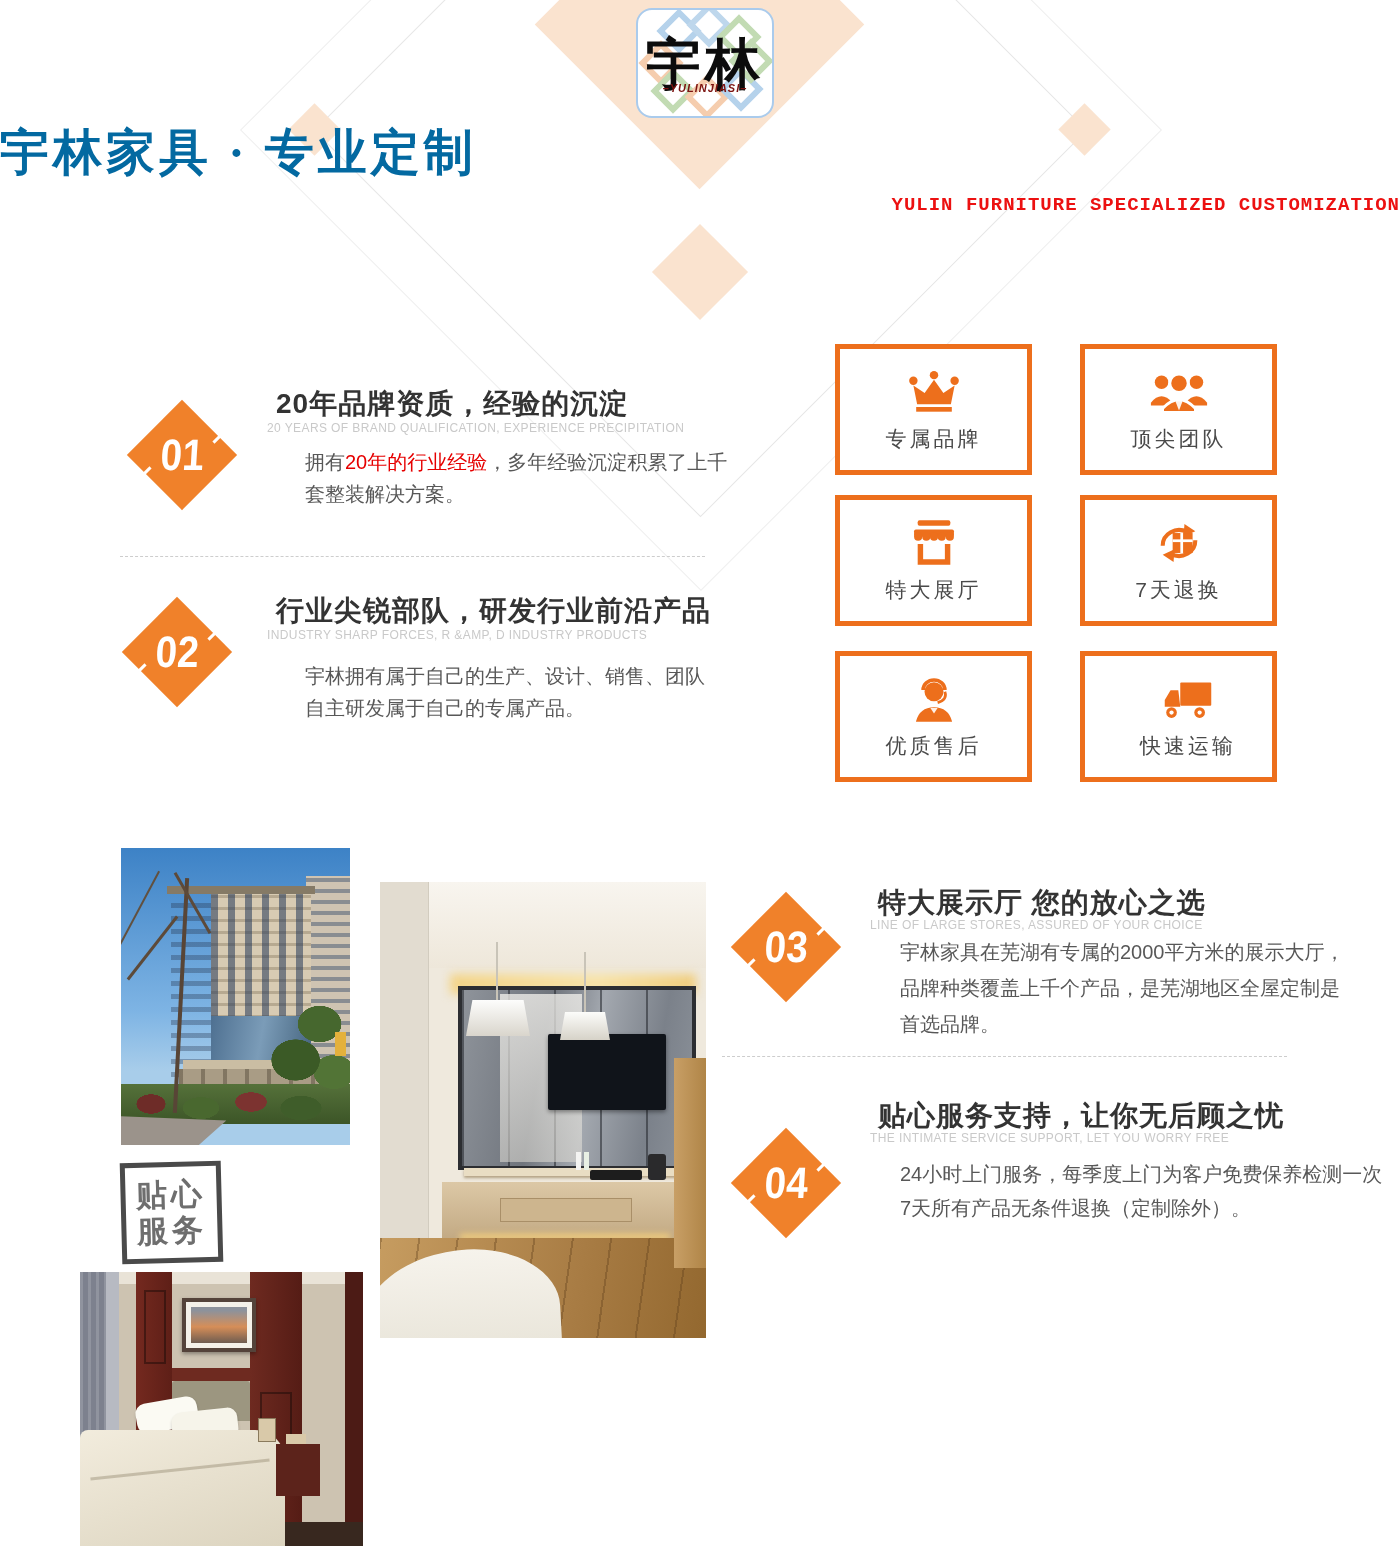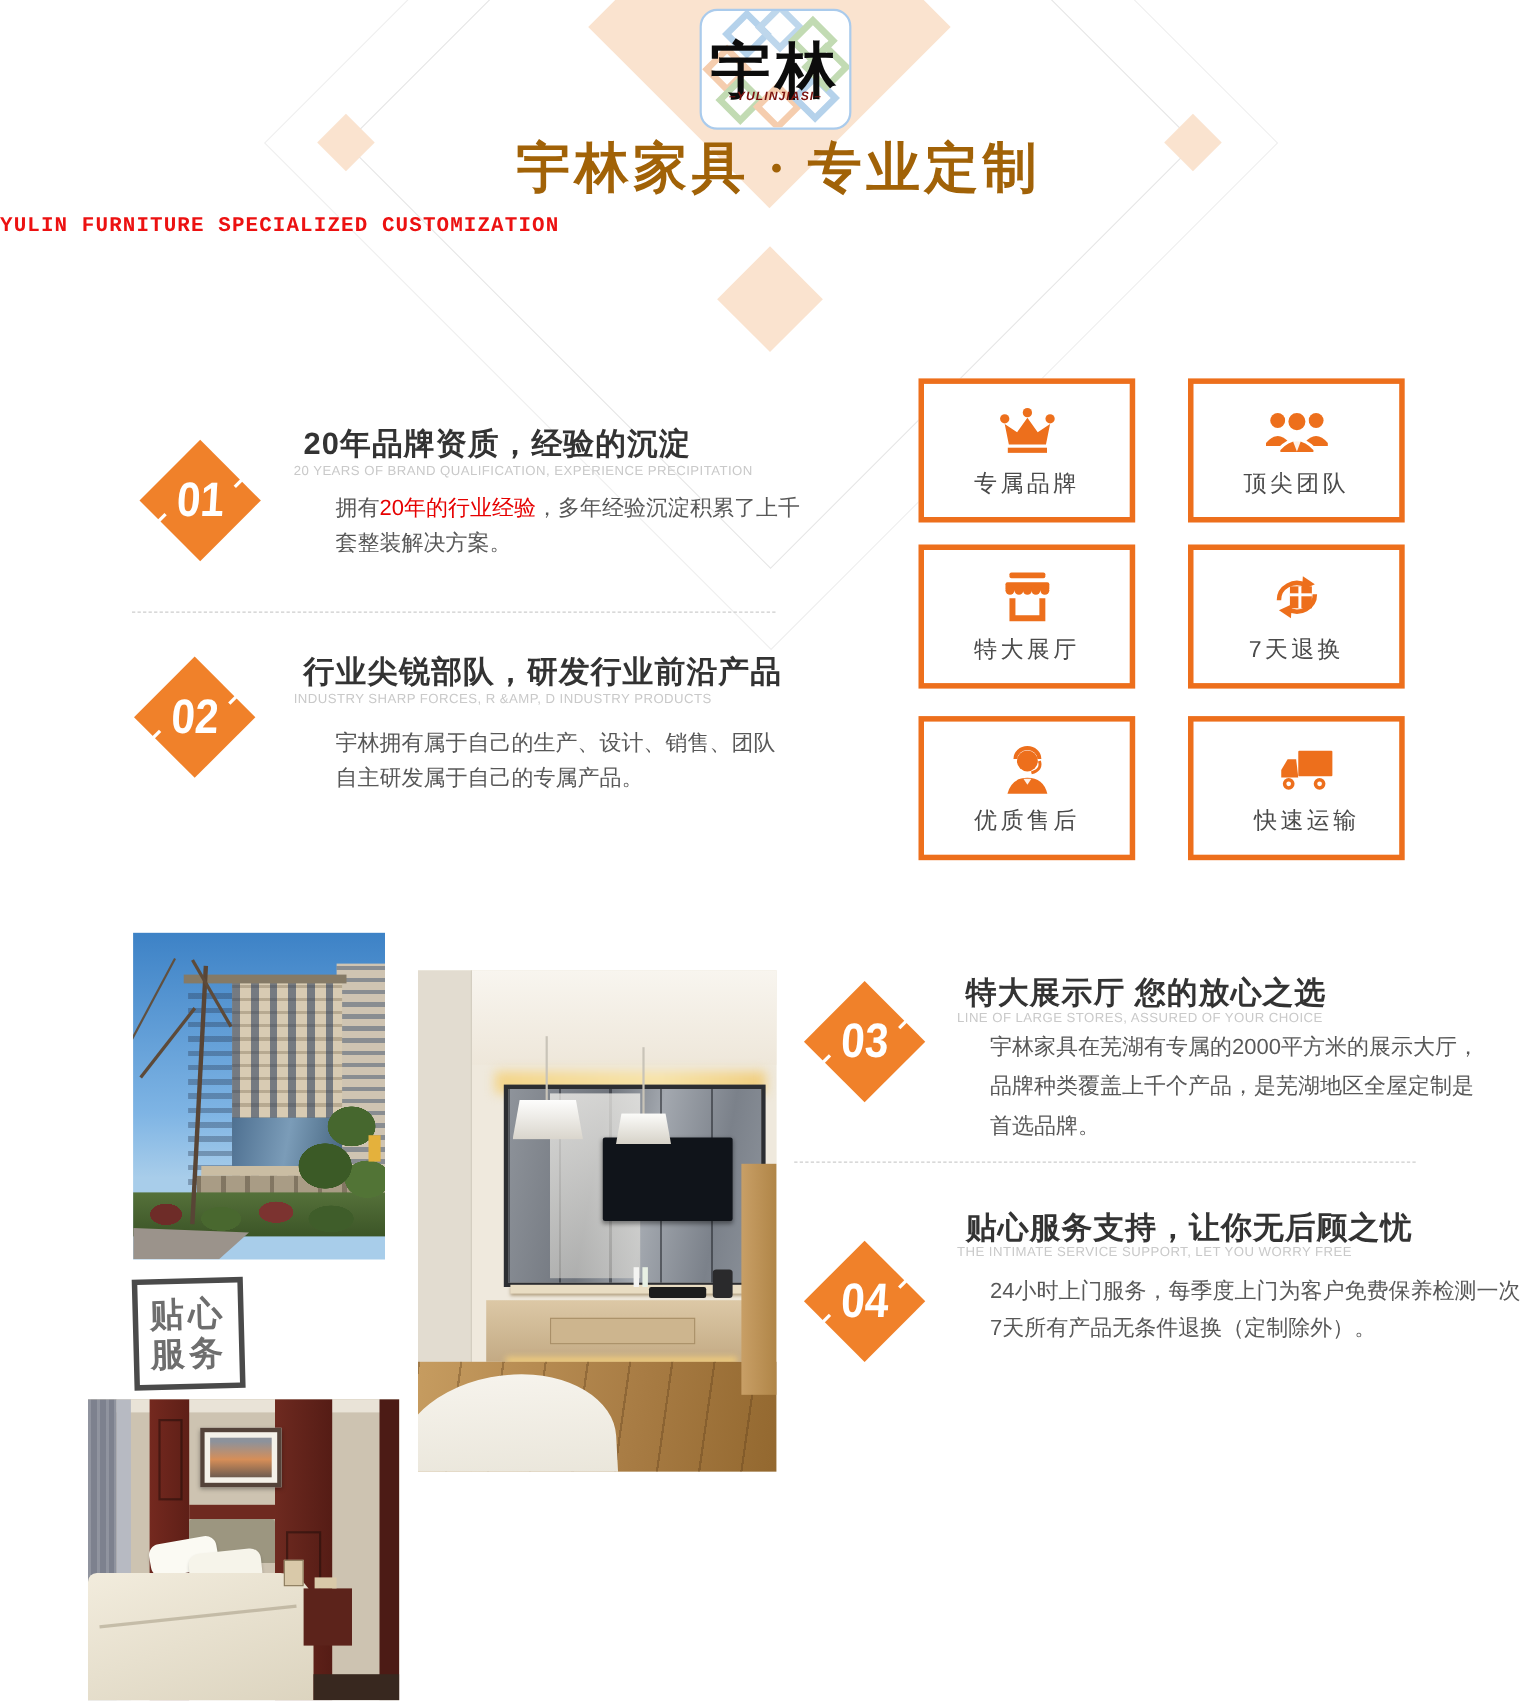"宇林家具 · 专业定制" .main-title { color: #a16207 -> #0369a1; margin-left: 16px -> none; text-align: center -> none }
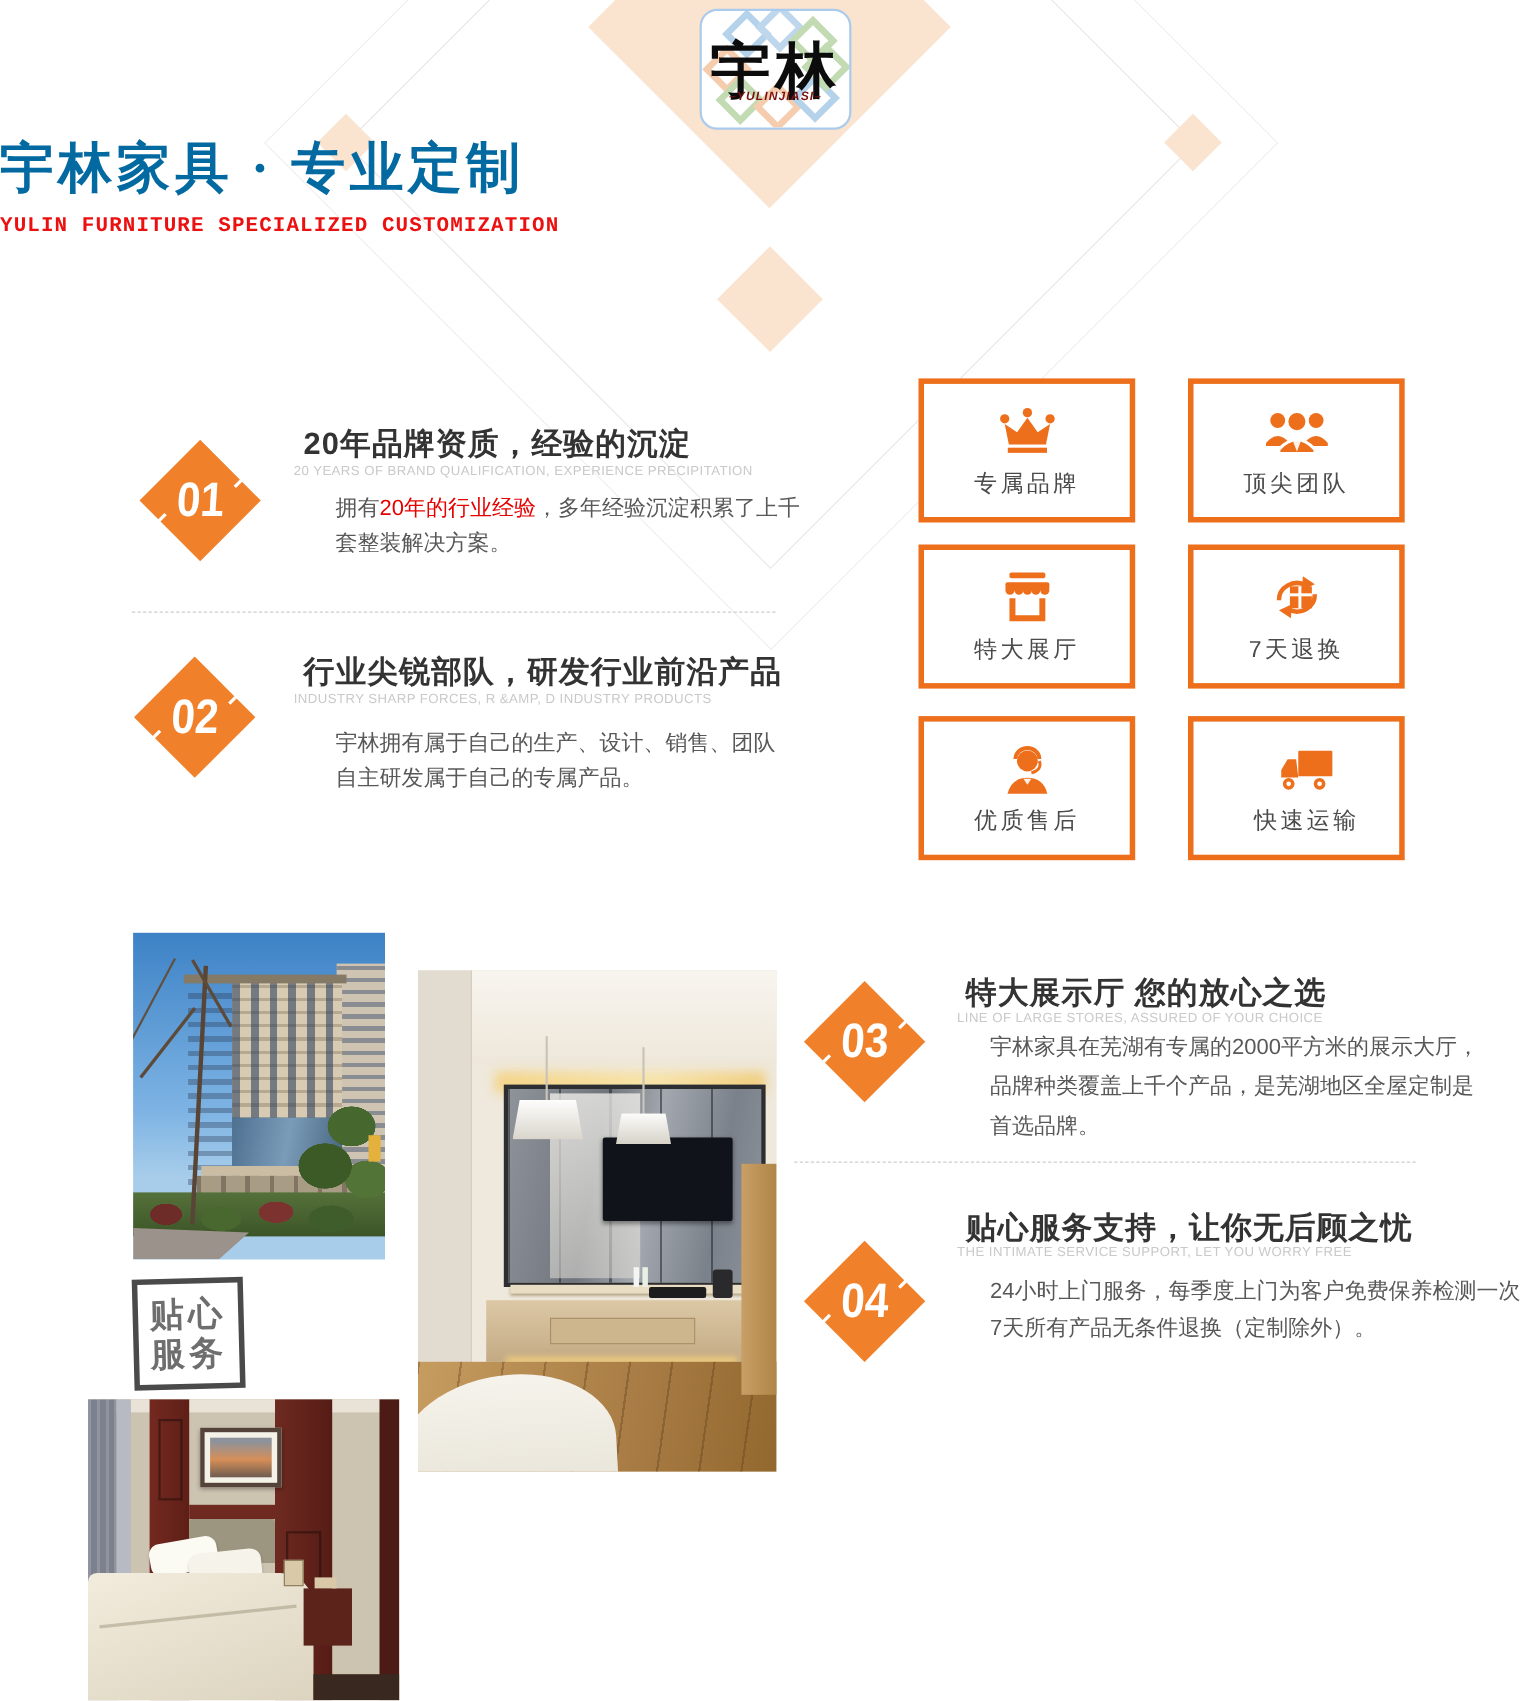"YULIN FURNITURE SPECIALIZED" .main-sub { text-align: left -> right }
